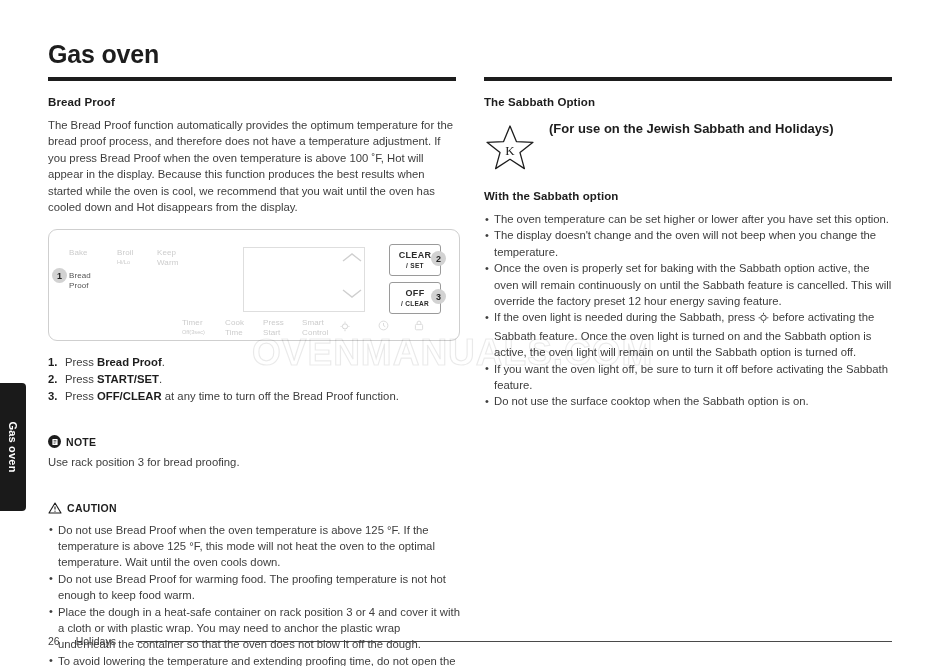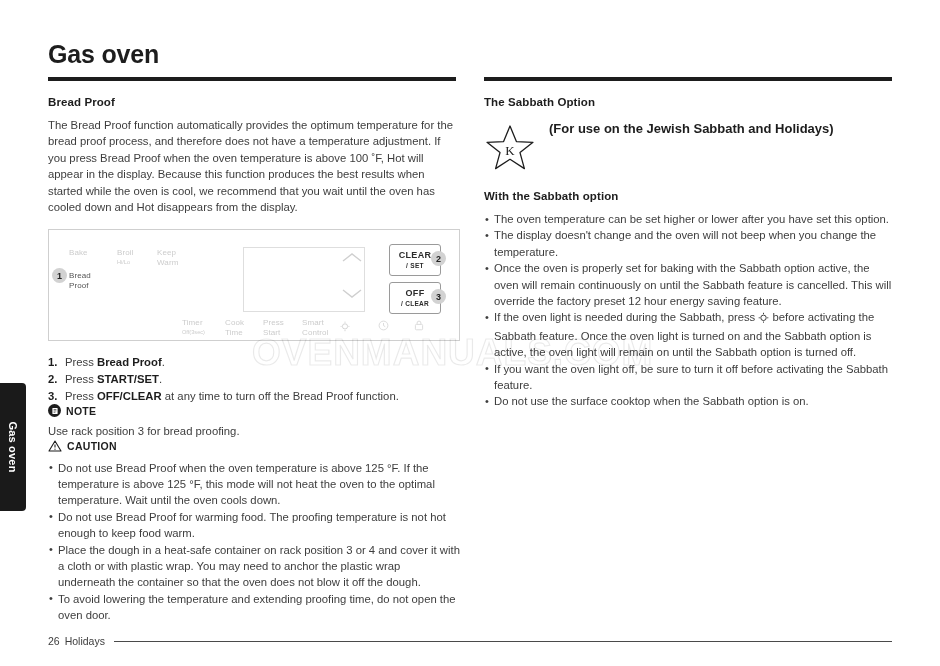"Bake" .panel { border-radius: 0 -> 9px }
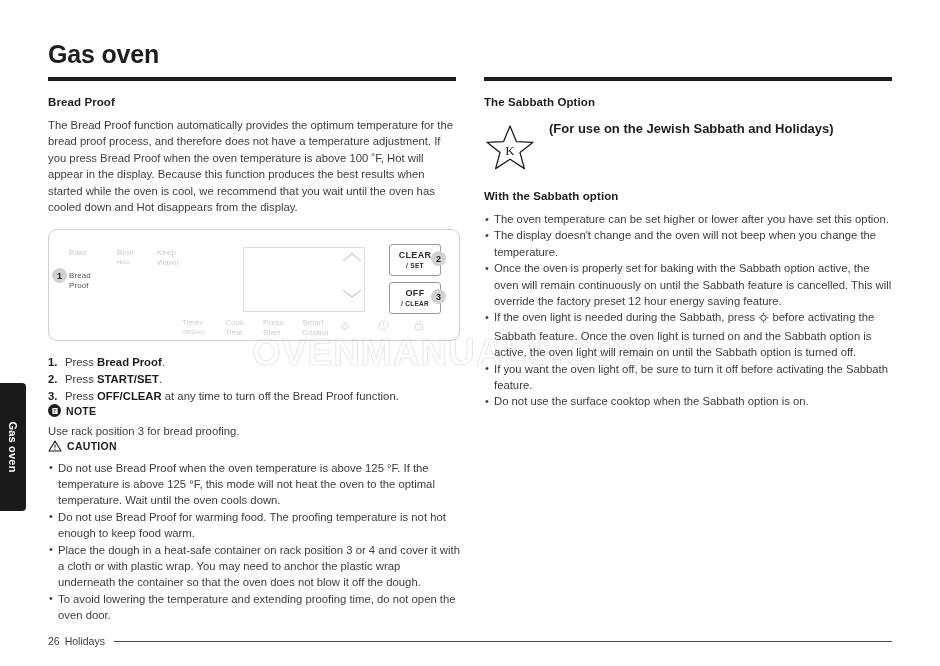"NOTE" .flag { margin-top: 0 -> 31px }
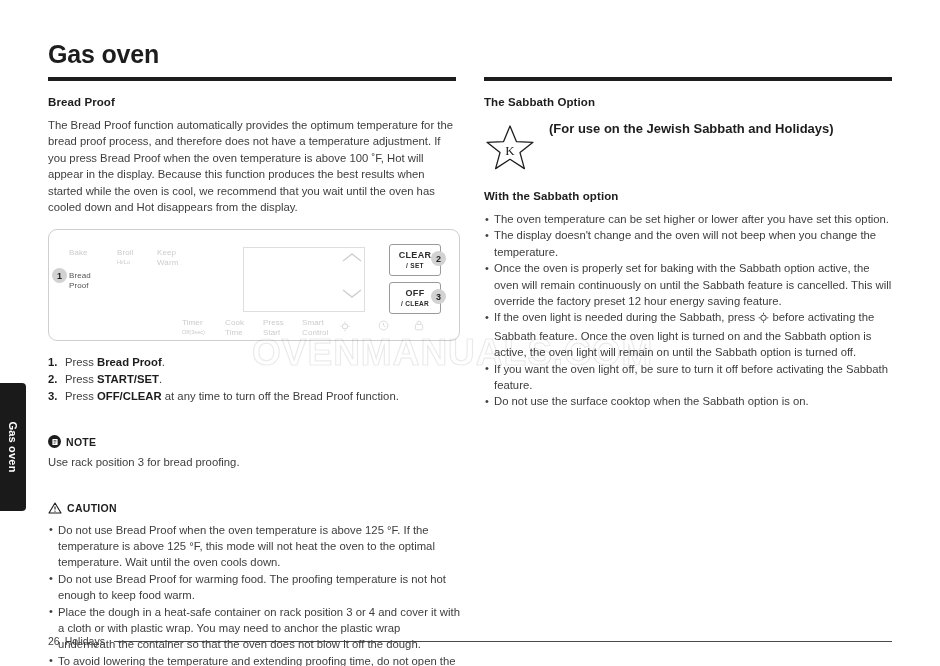"26" .footer { gap: 5px -> 16px }
